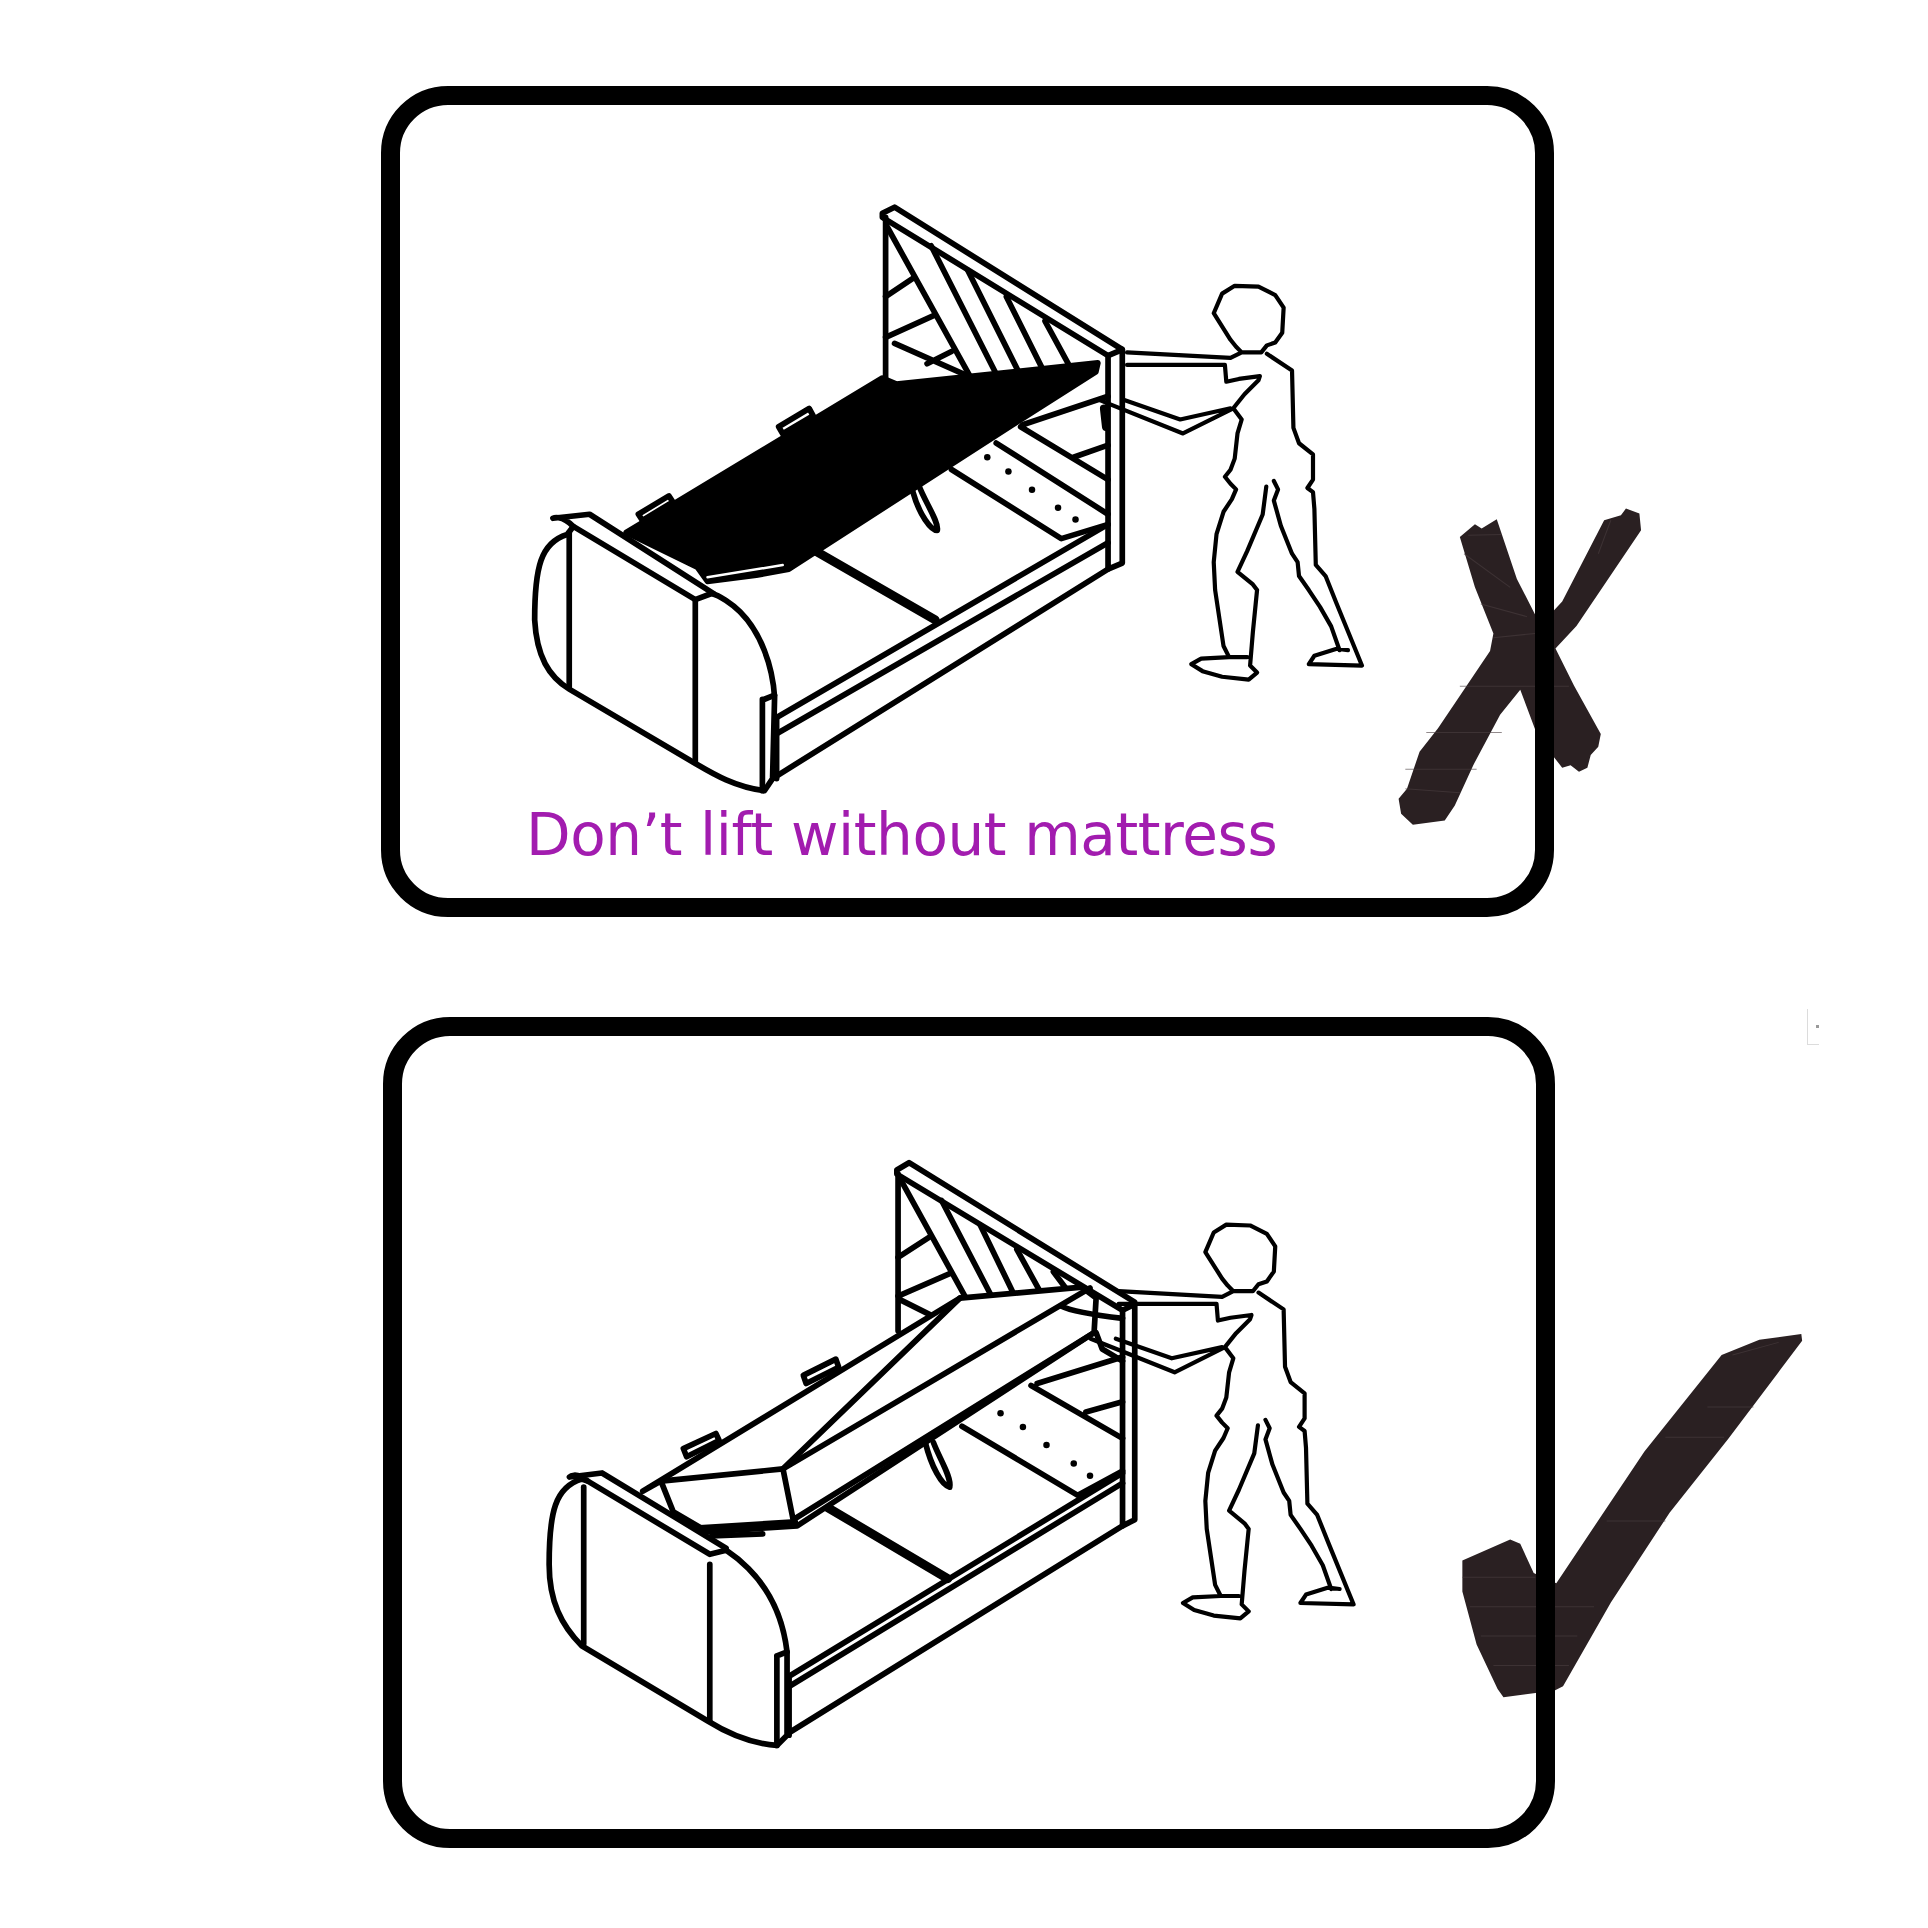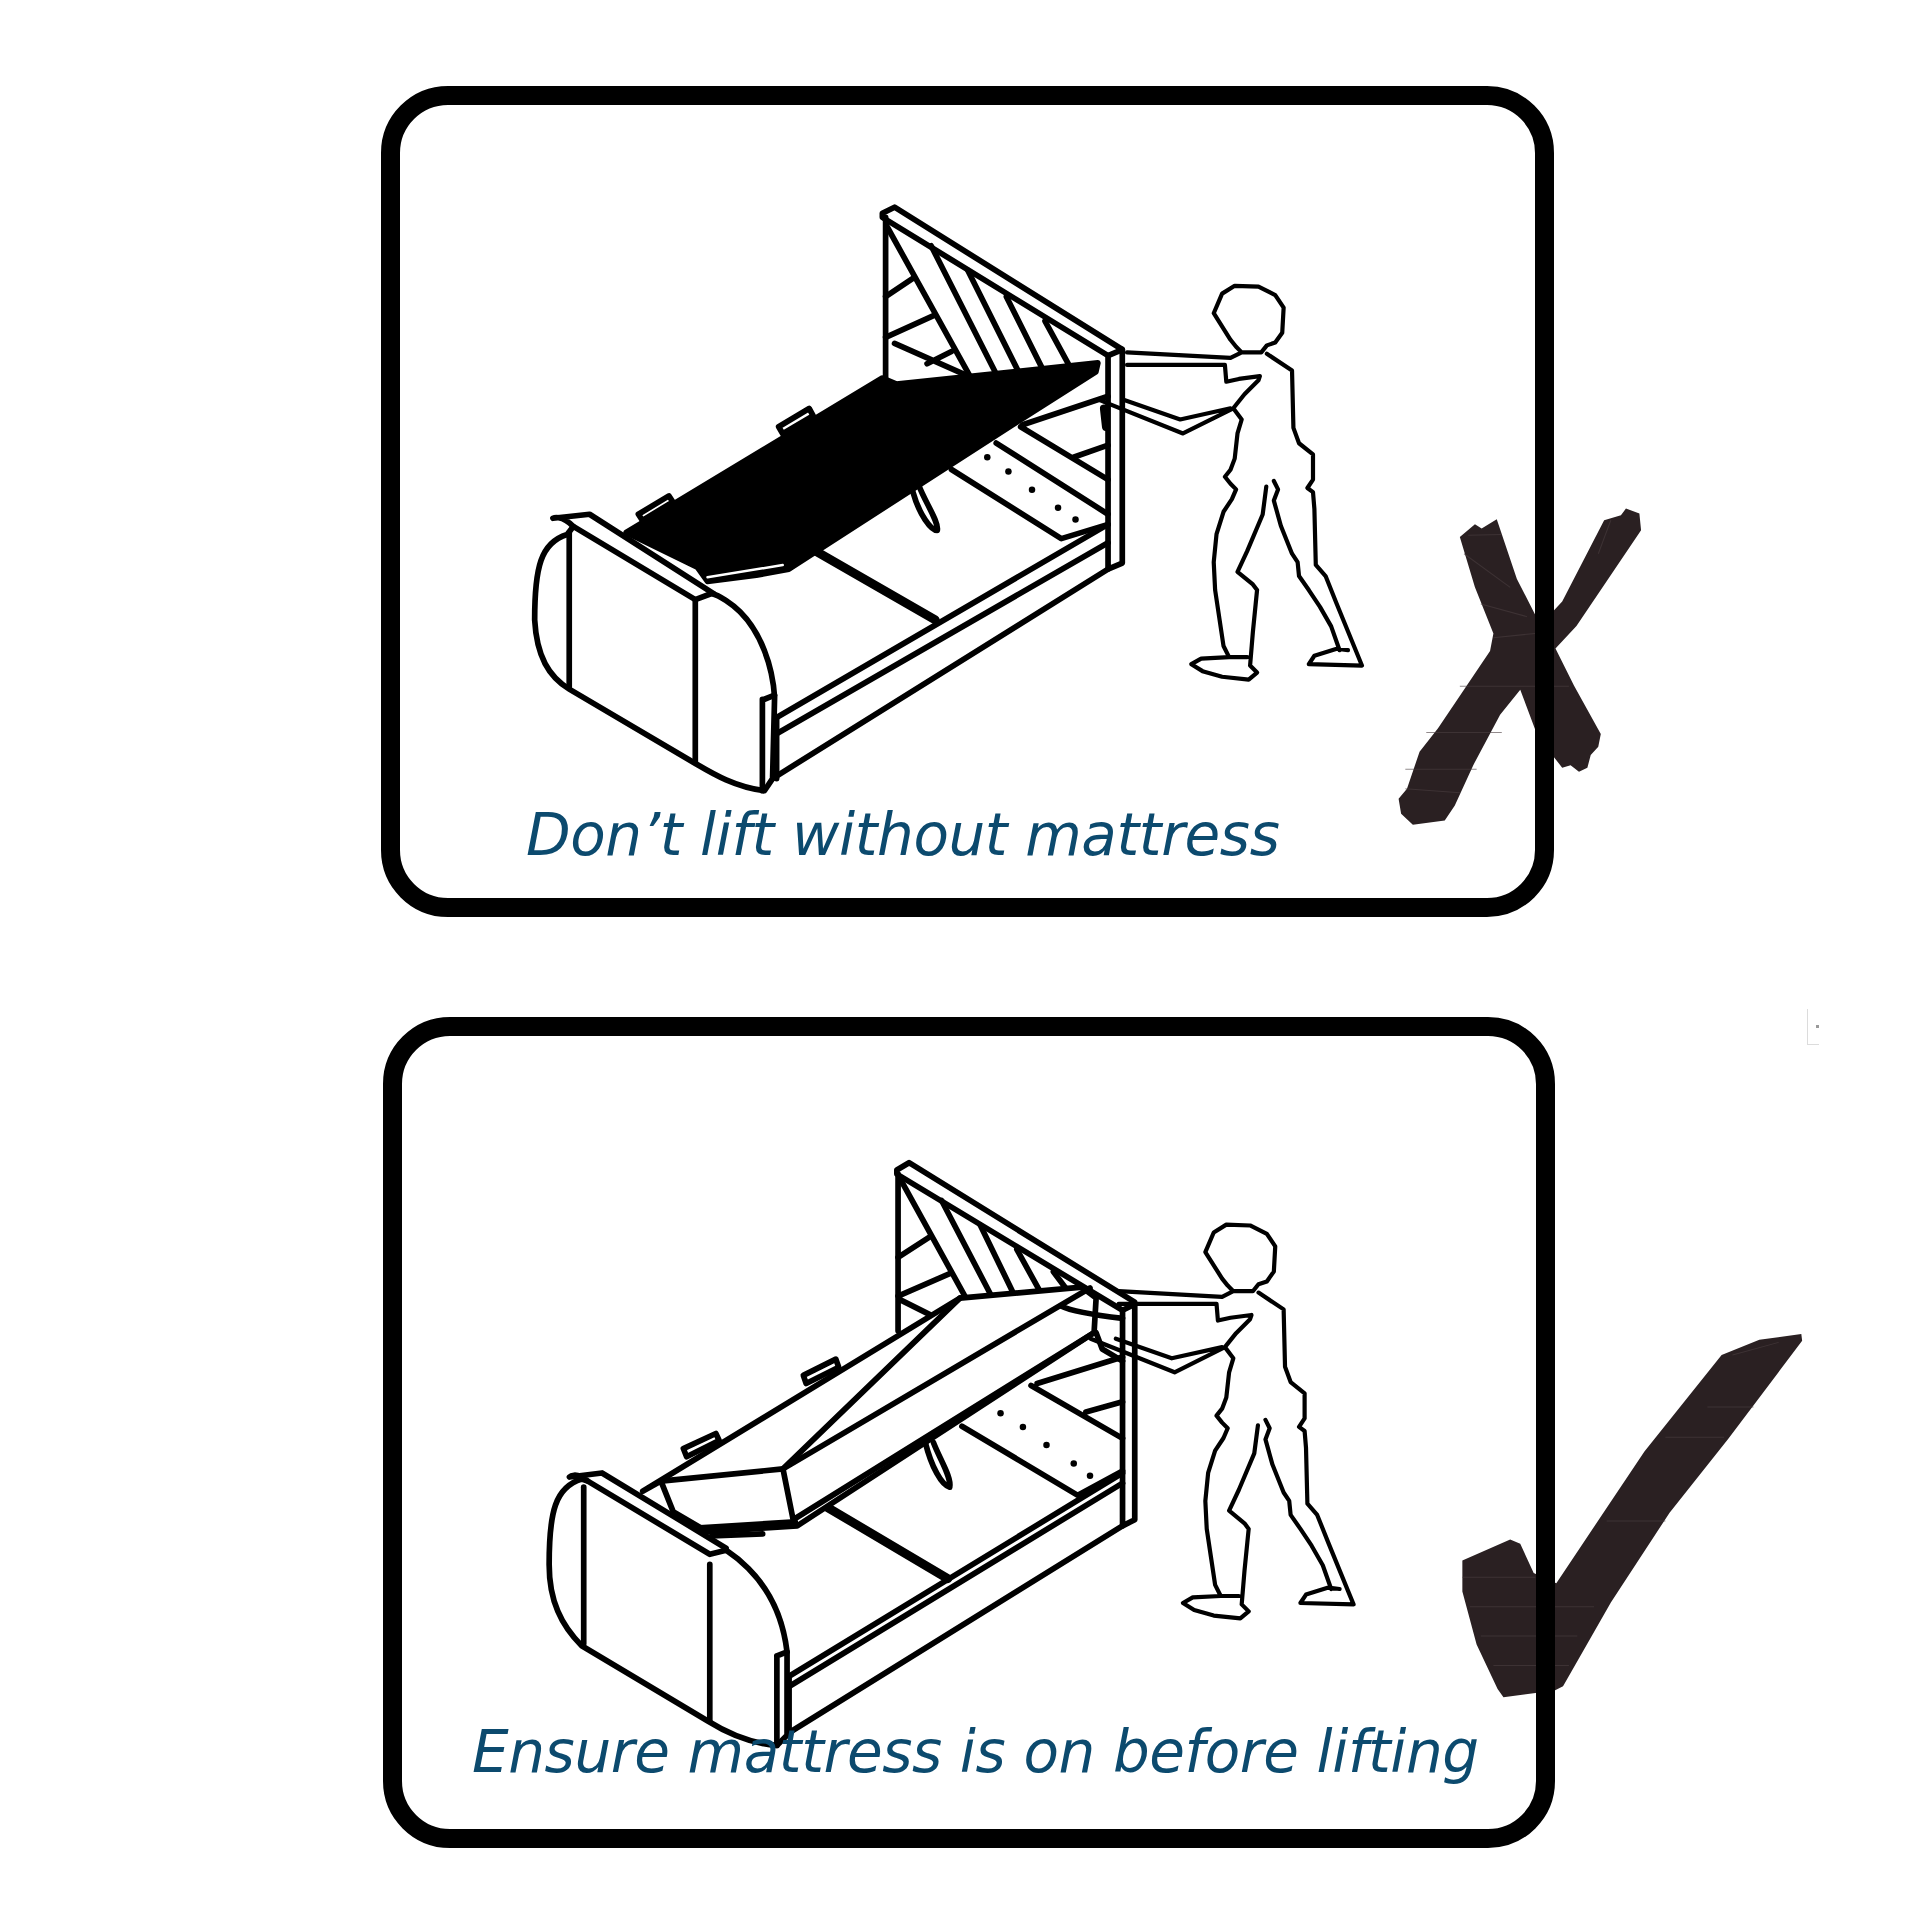"Don’t lift without mattress" .caption { color: #0c4a6e -> #a21caf; font-style: italic -> none }
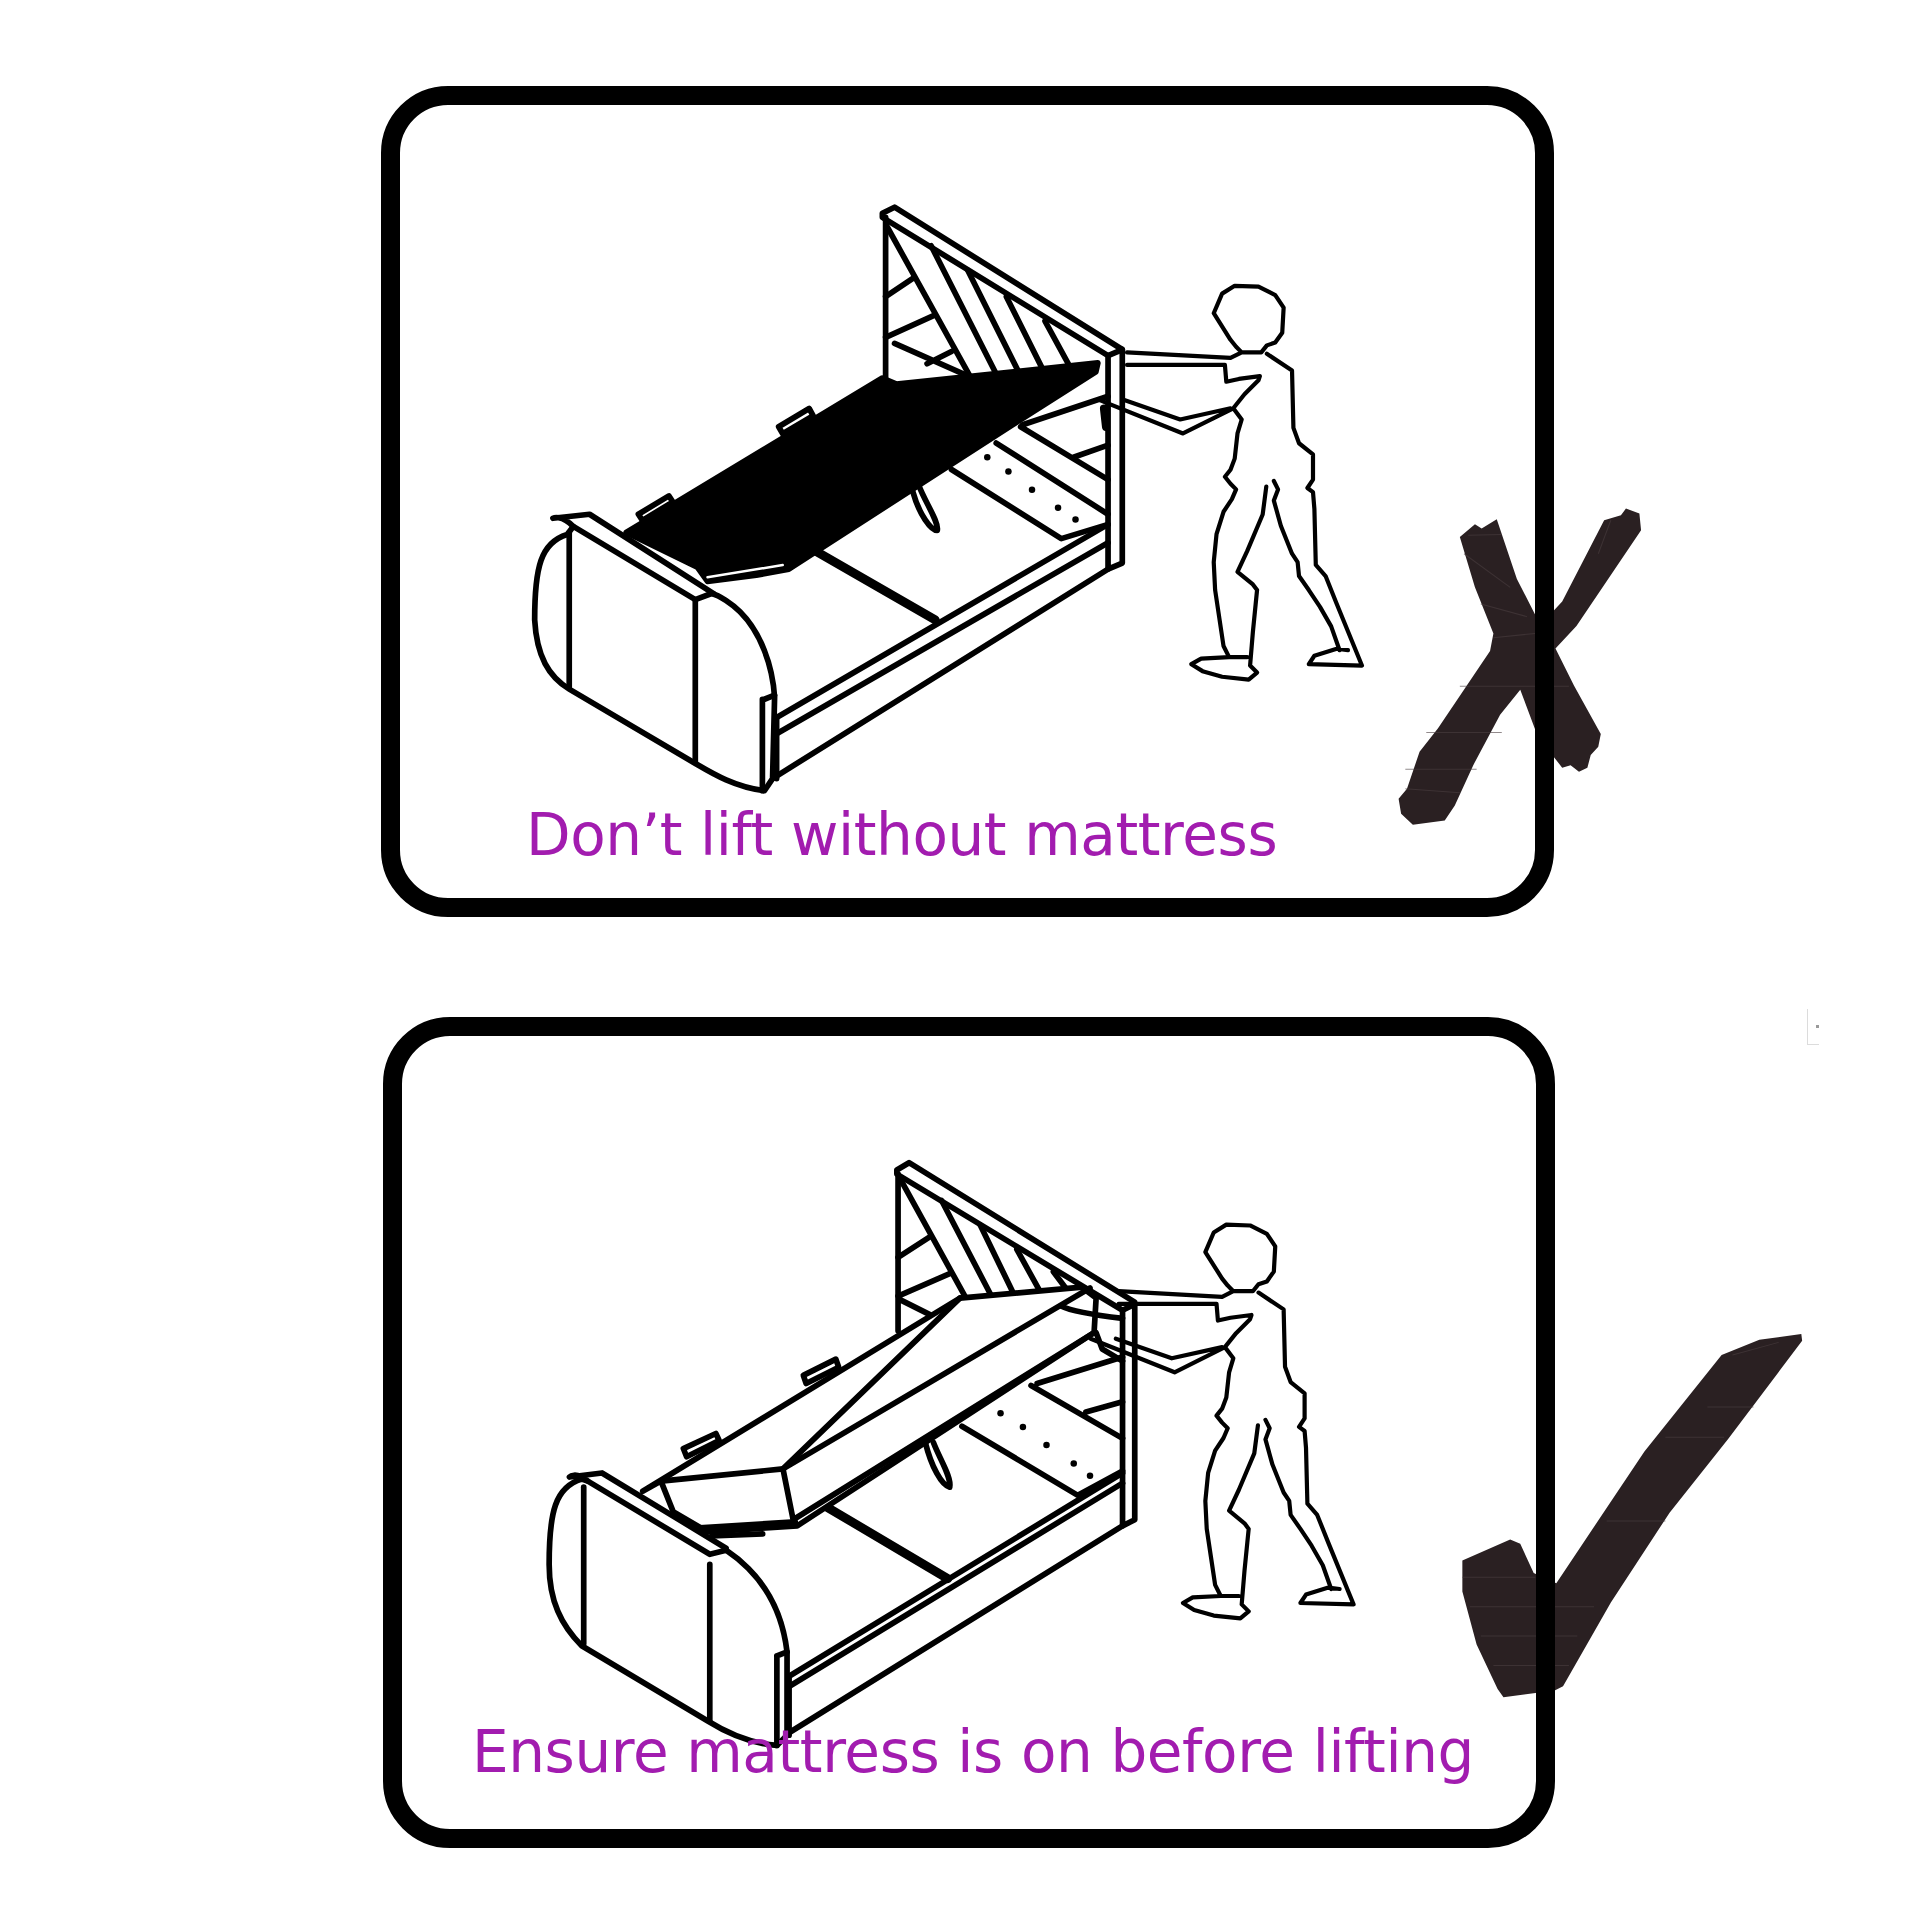"Ensure mattress is on before" div.caption { html: <div>Ensure mattress is on before lifting</div> -> none }
